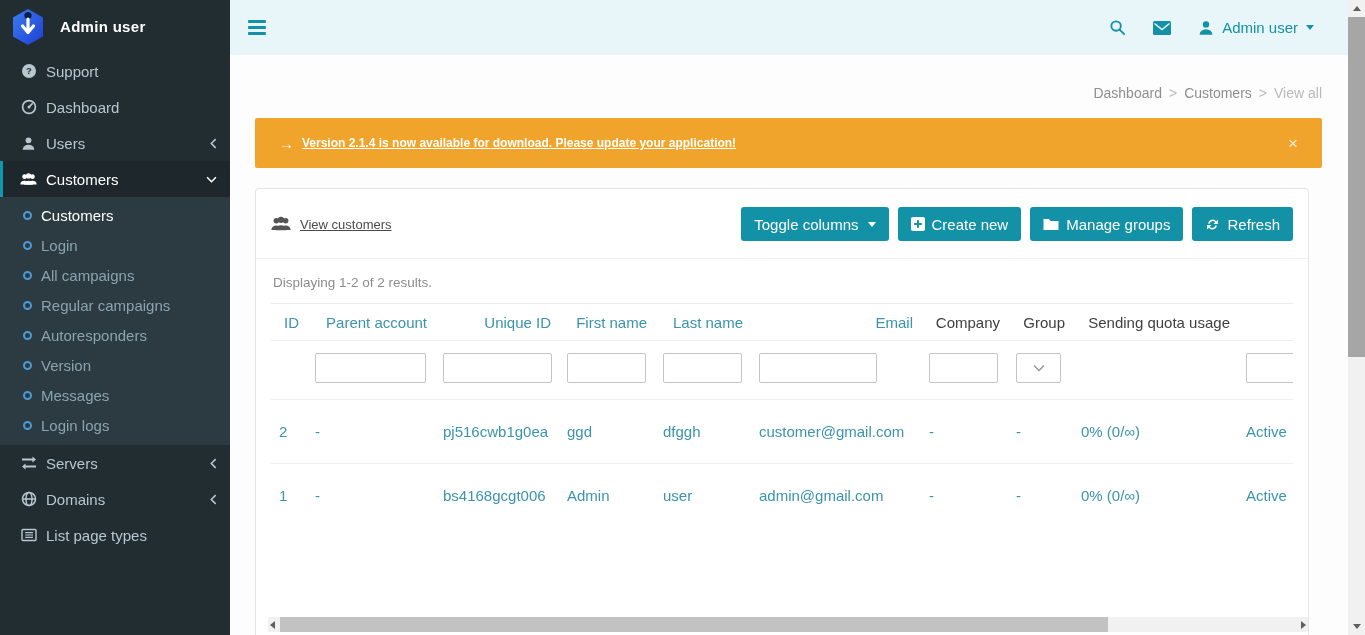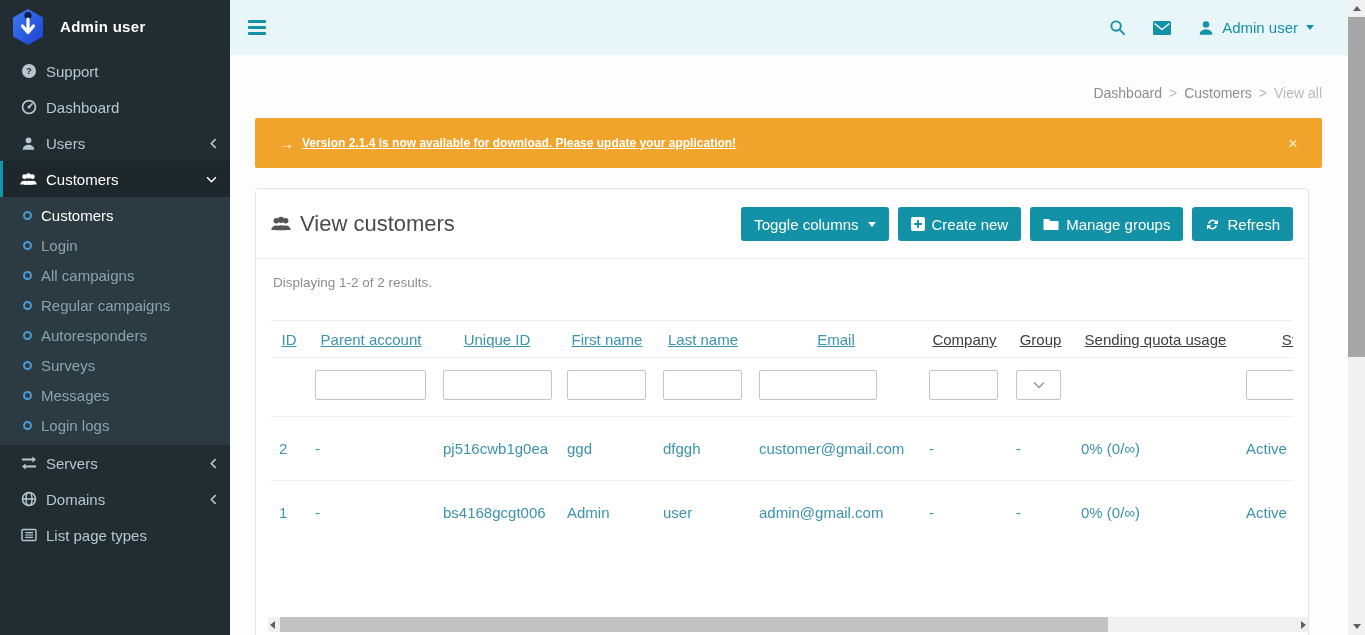"View customers" .panel-title { font-size: 22px -> 13px; text-decoration: none -> underline }
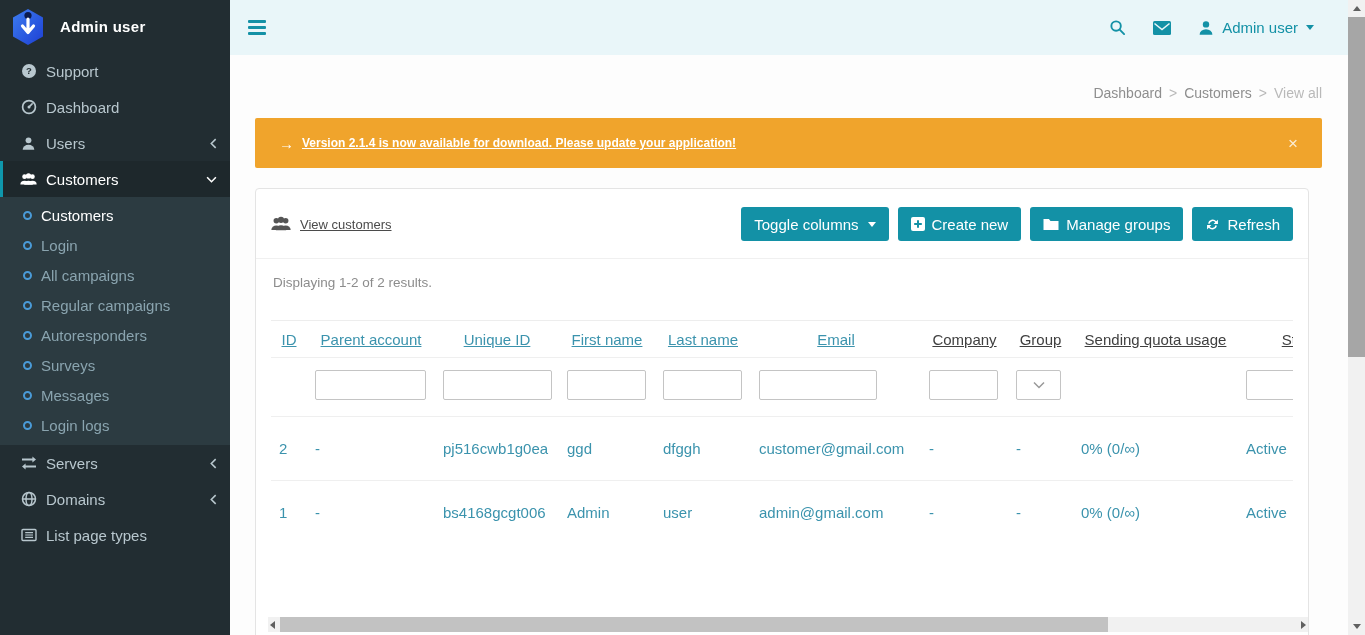"Displaying 1-2 of 2 results." .summary { margin: 16px 0 30px 2px -> 16px 0 13px 2px }
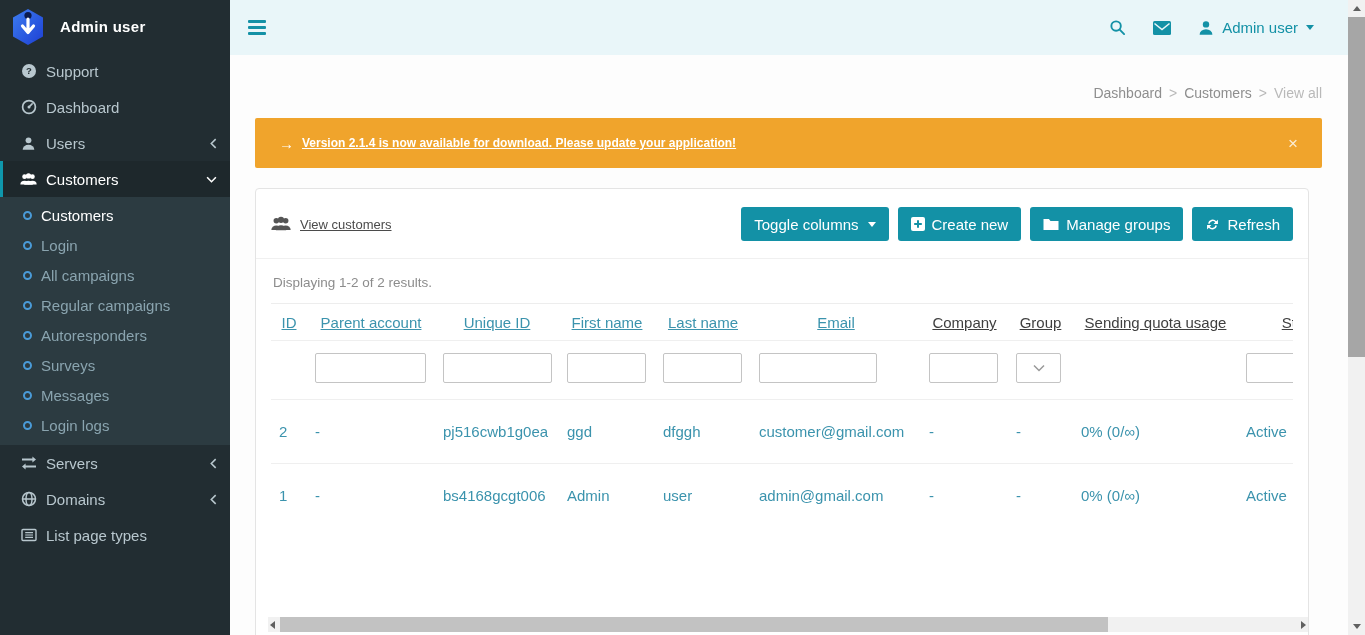"ID" th { text-align: center -> right; text-decoration: underline -> none }
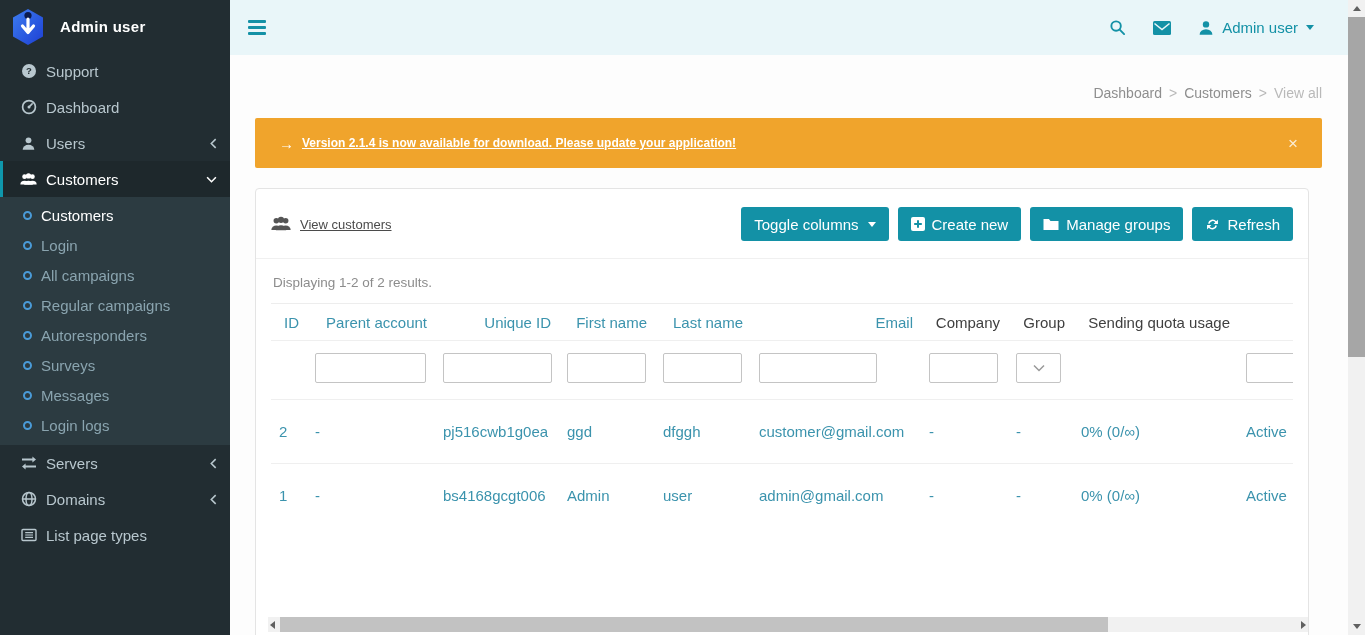"Surveys" span { text: Surveys -> Version }
